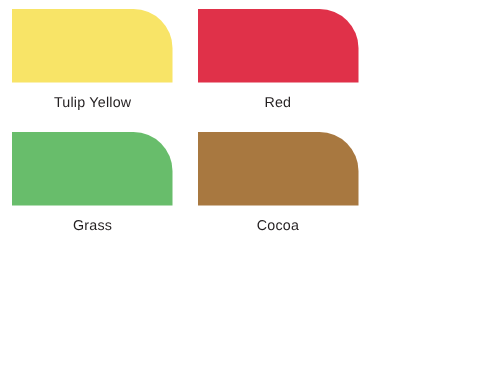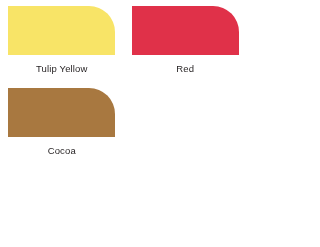"Grass" div.swatch-cell { html: none -> <div> <div></div> <div>Grass</div> </div> }
